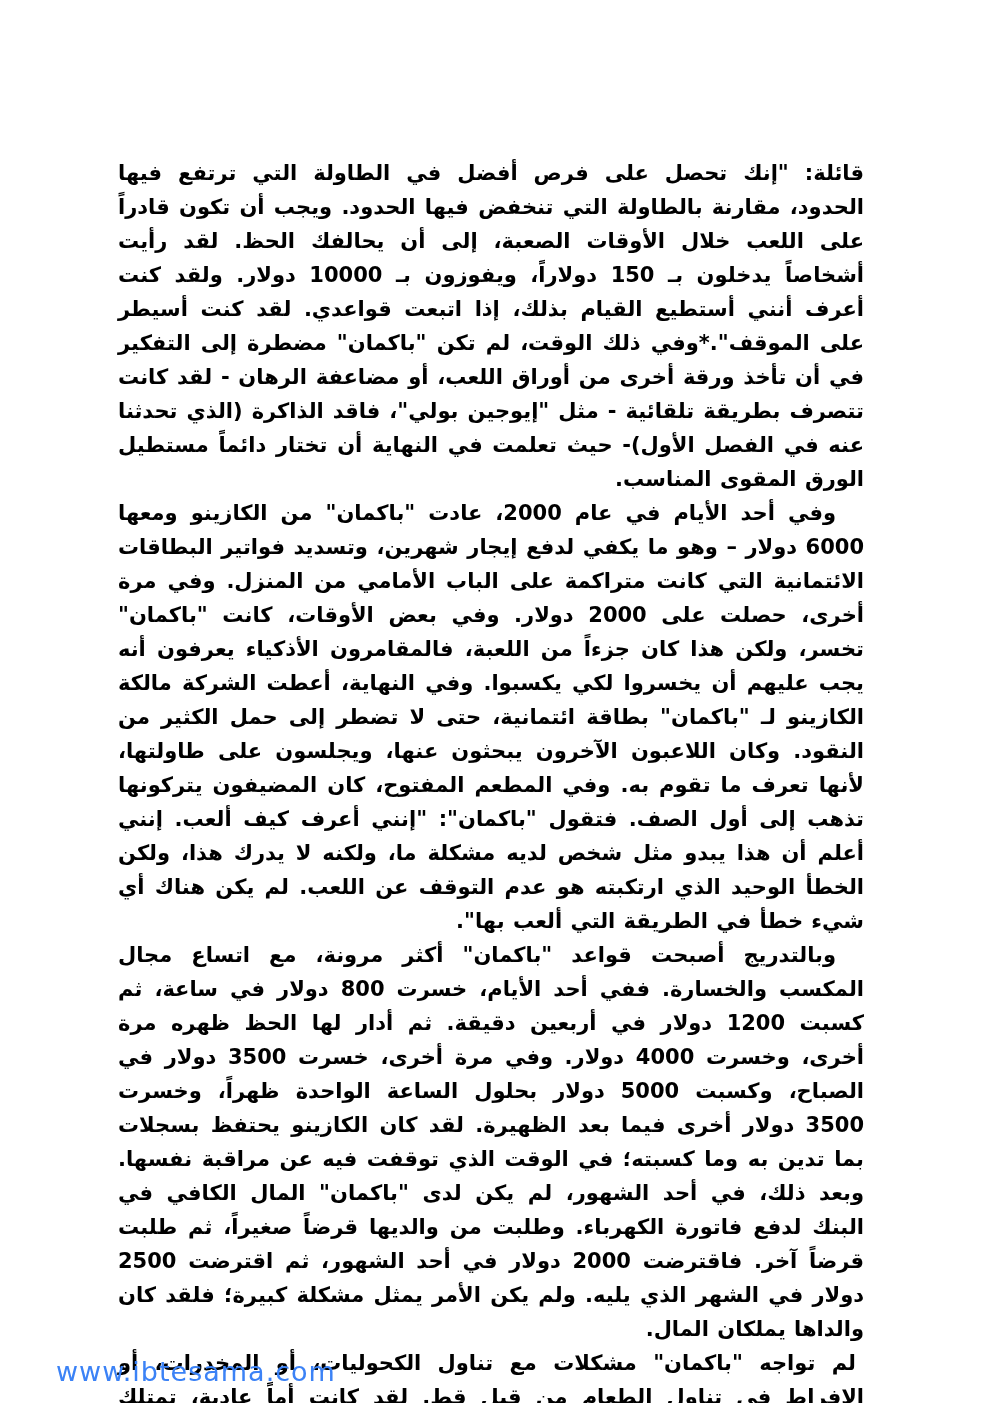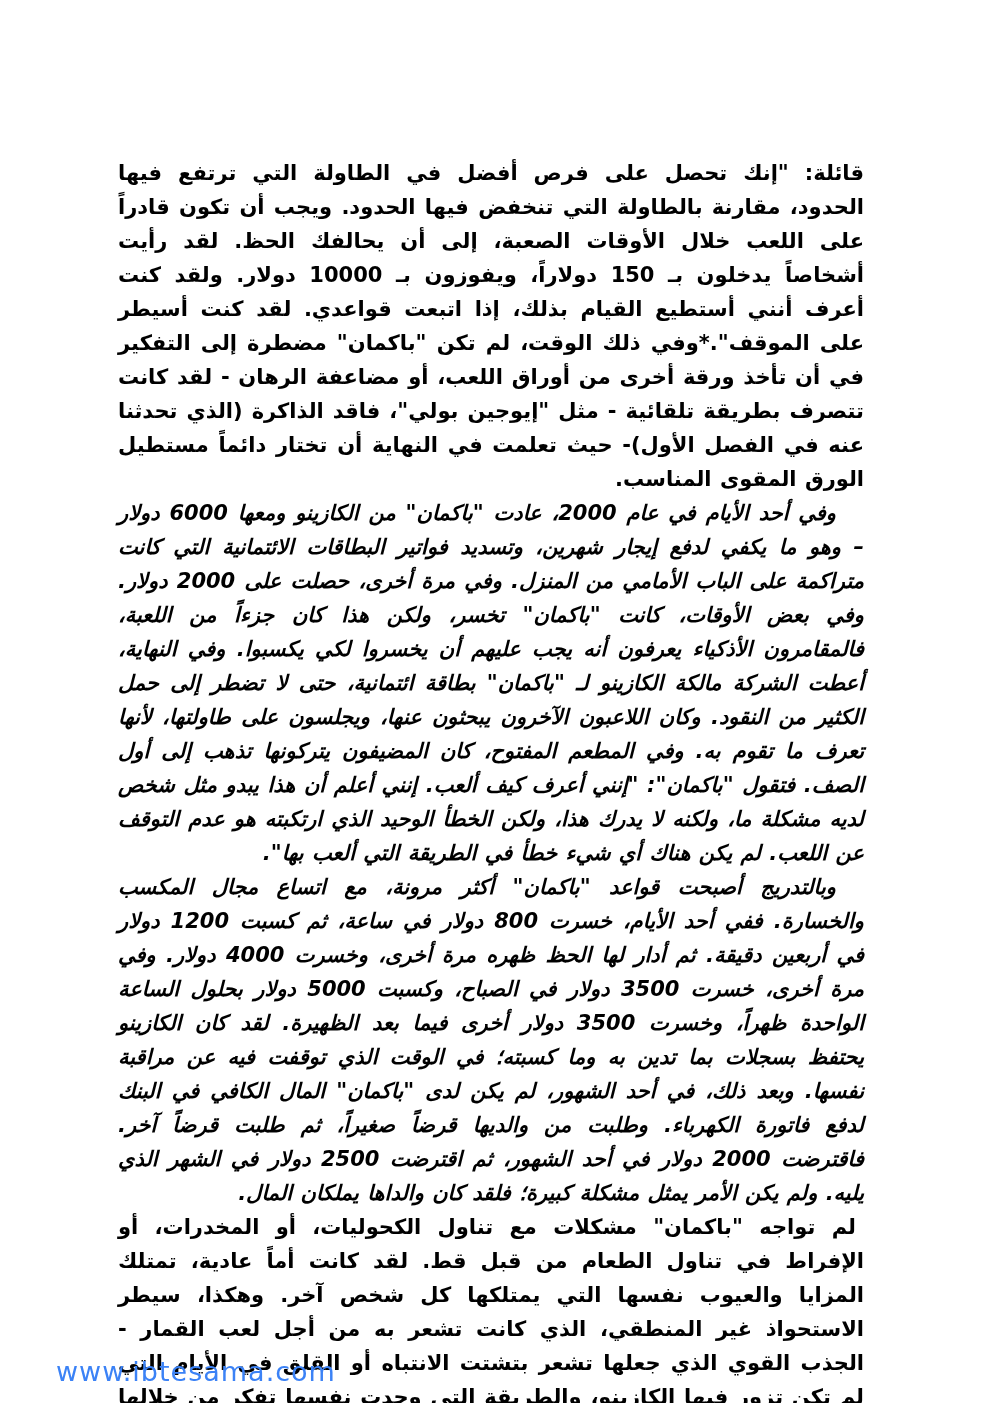"وفي أحد الأيام في عام" .page-text p.indent-lg { font-style: italic -> none }
